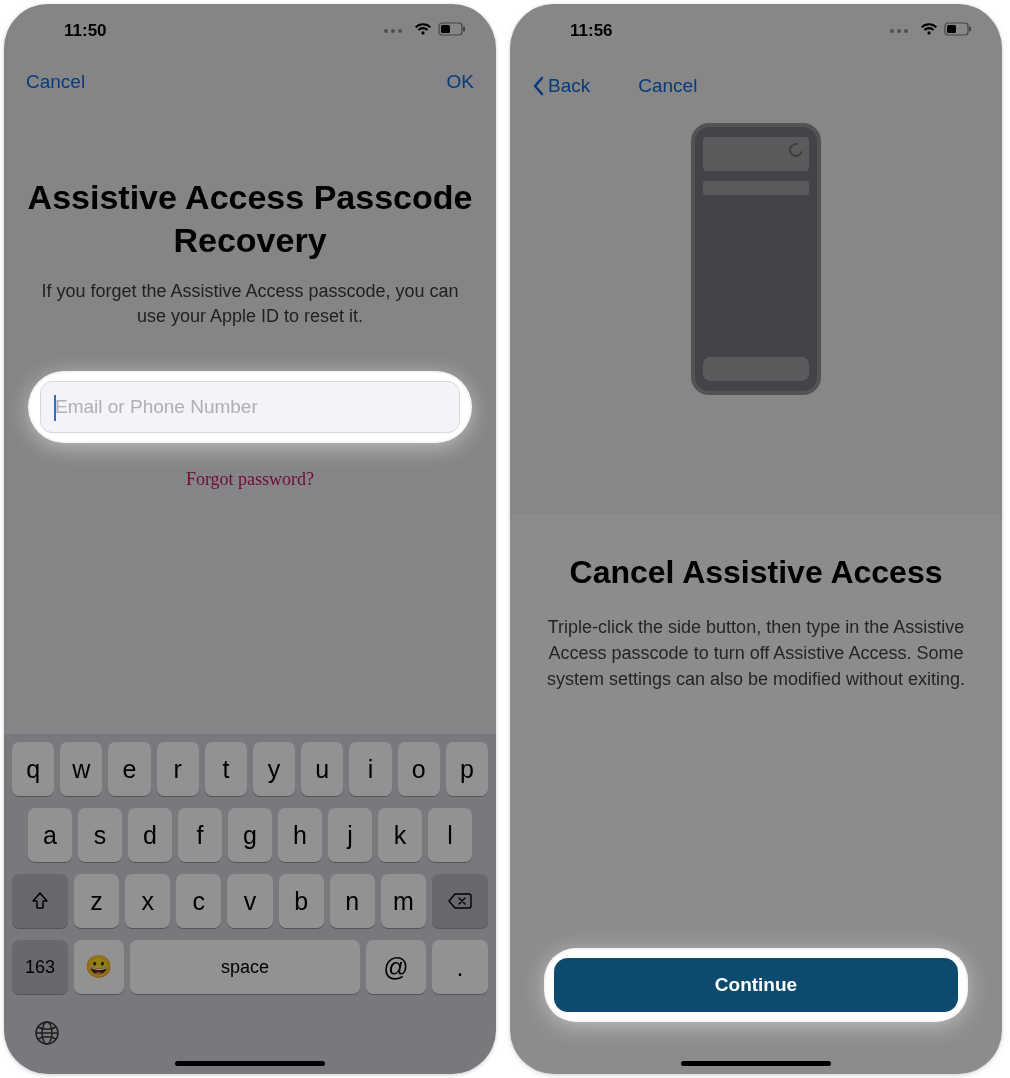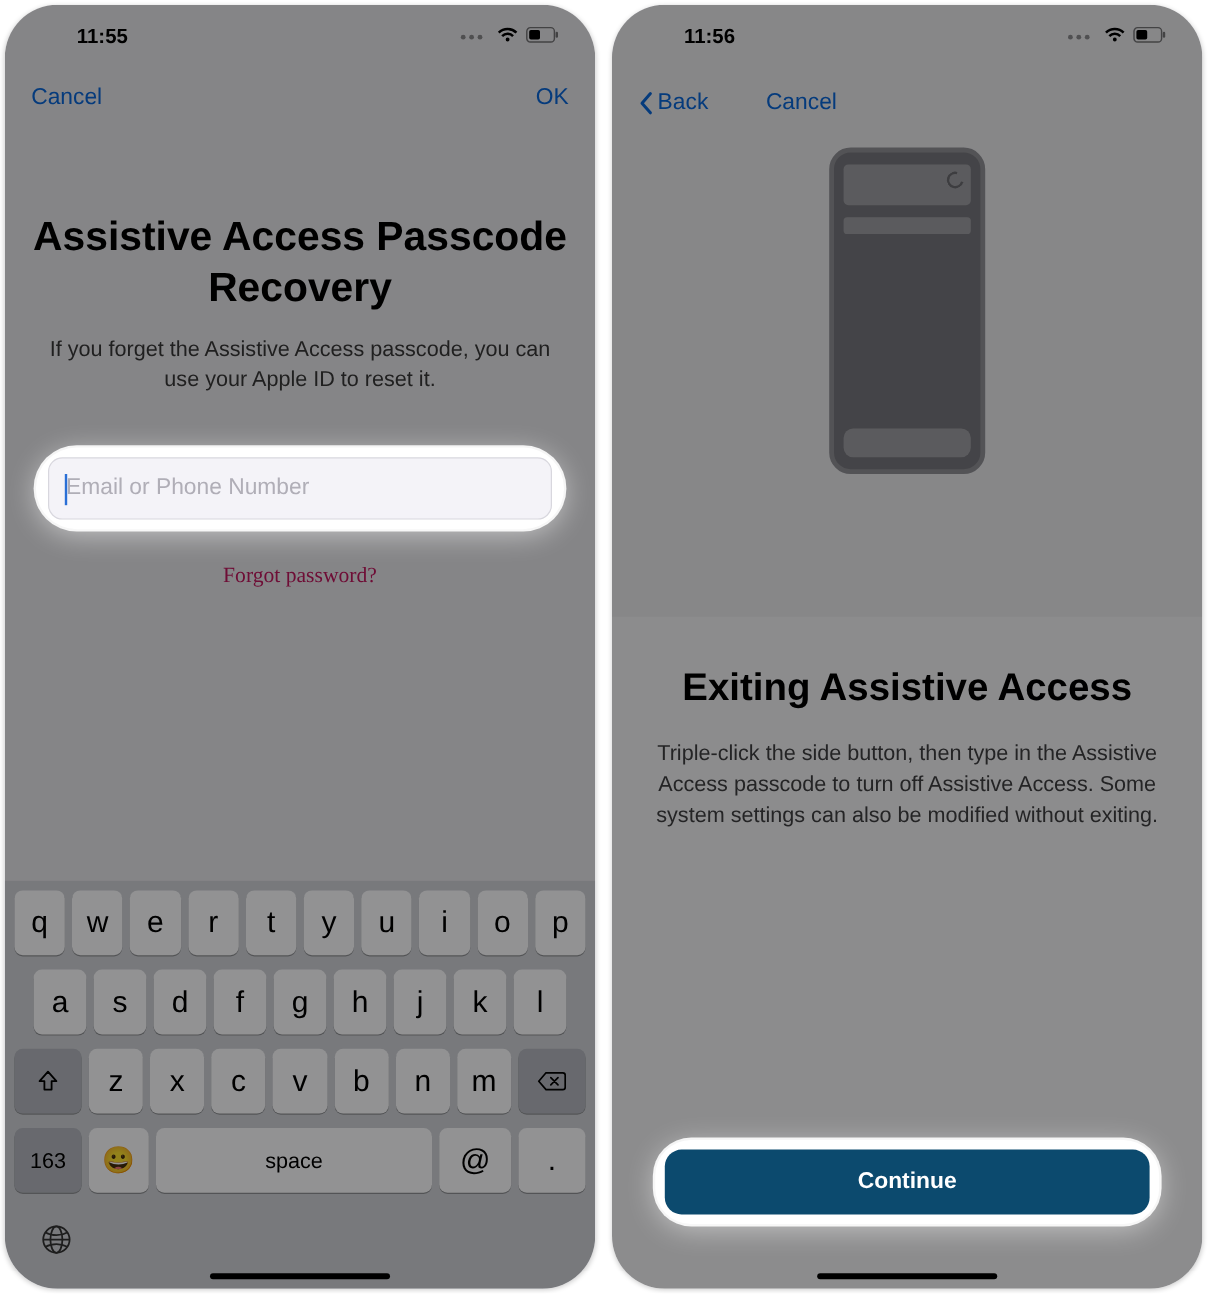"11:55" span { text: 11:55 -> 11:50 }
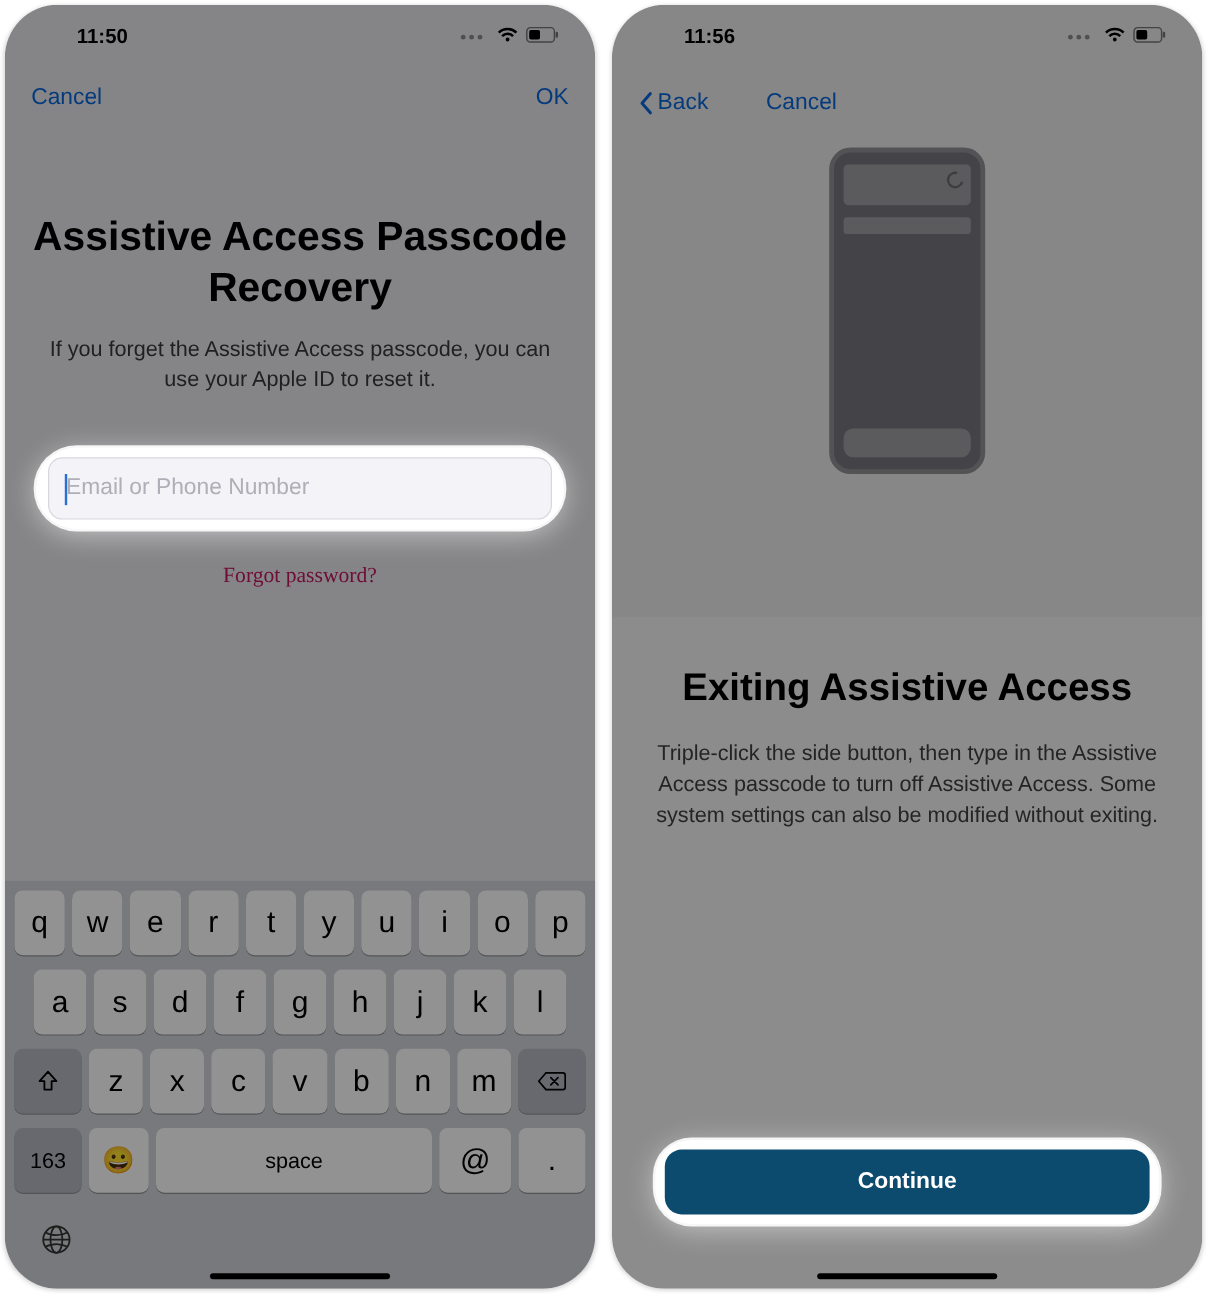"Exiting Assistive Access" h1.title-r { text: Exiting -> Cancel }
